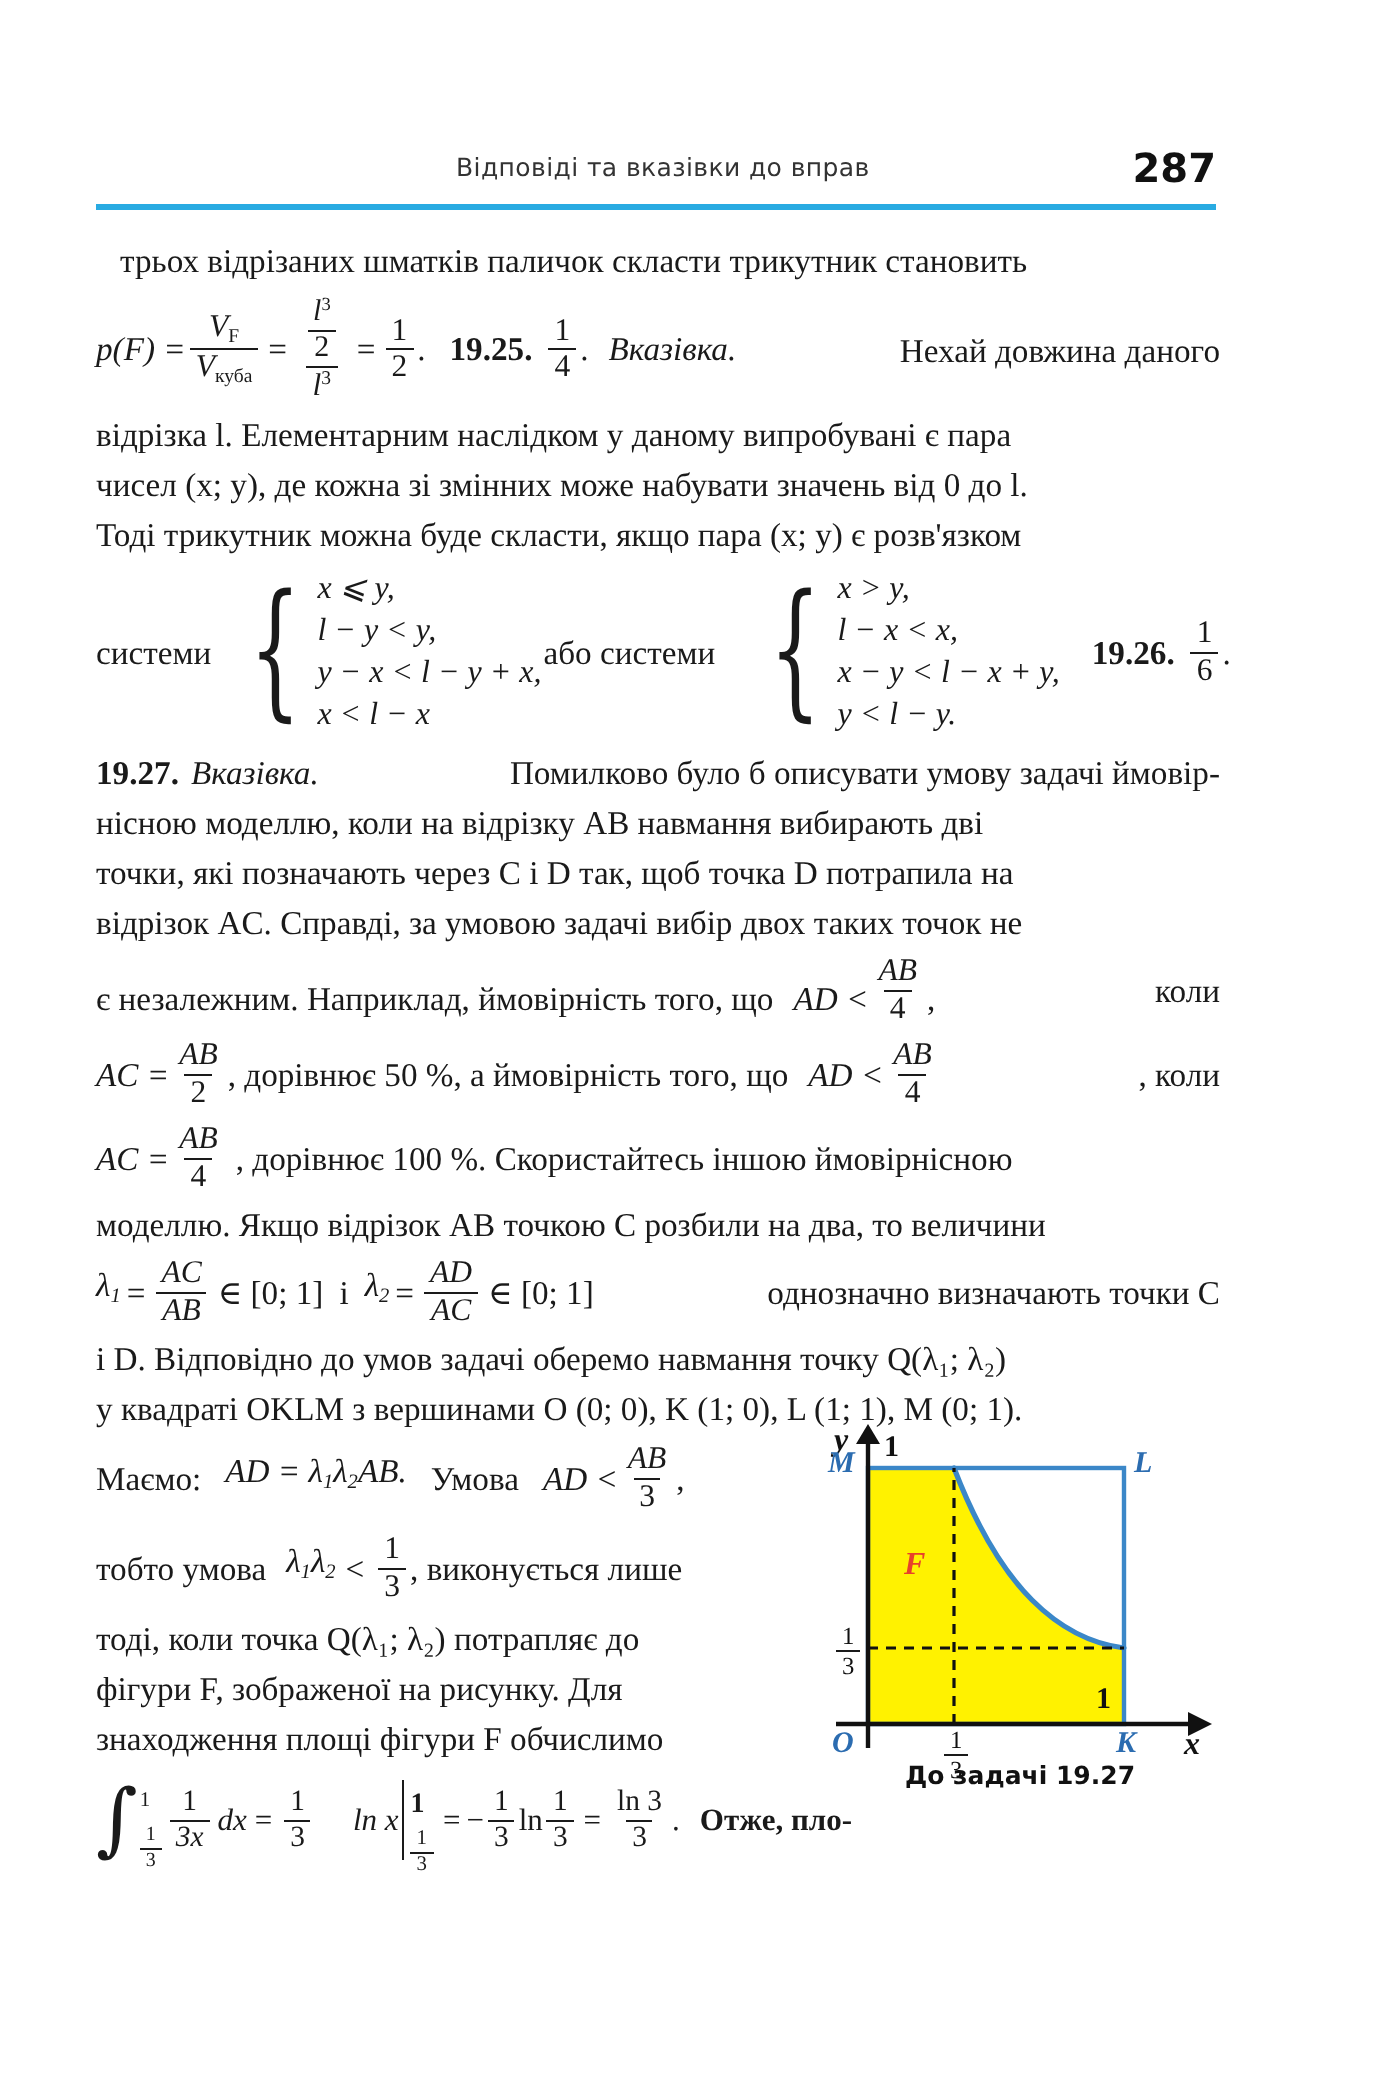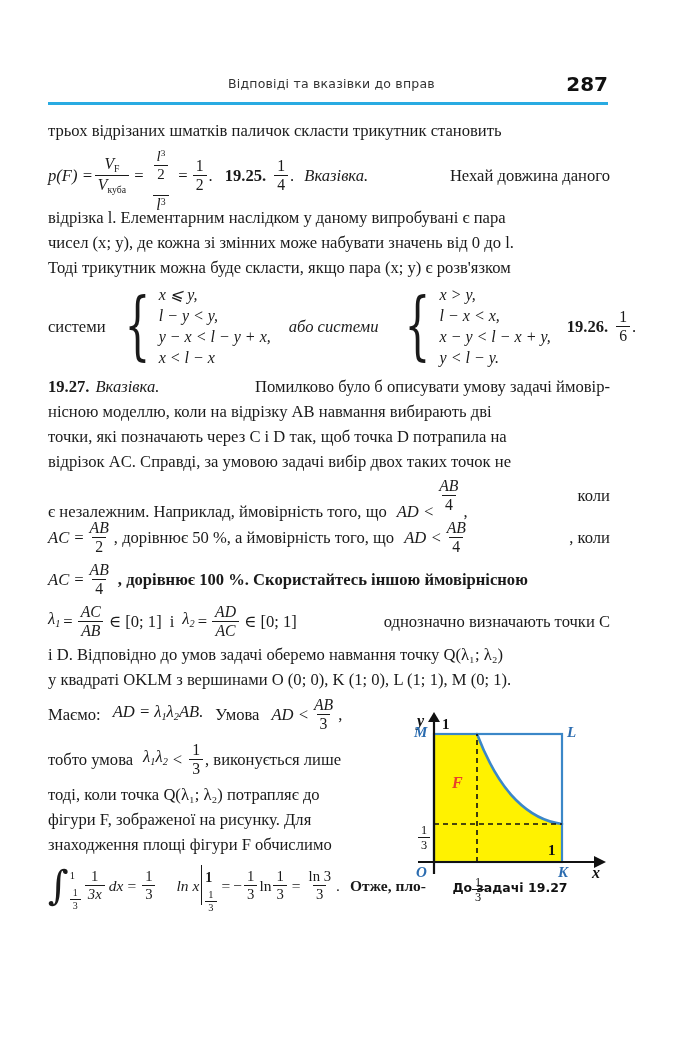"трьох відрізаних шматків паличок скласти" span { margin-left: none -> 12px }
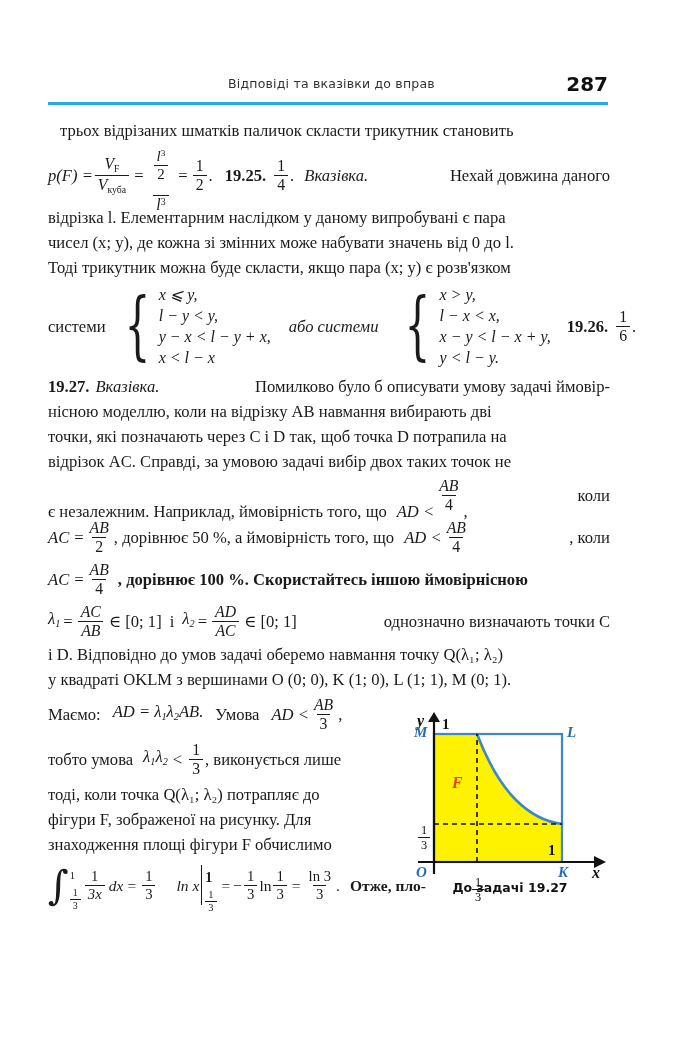"VF" .frac { margin: 12px 2px -> 0 2px }
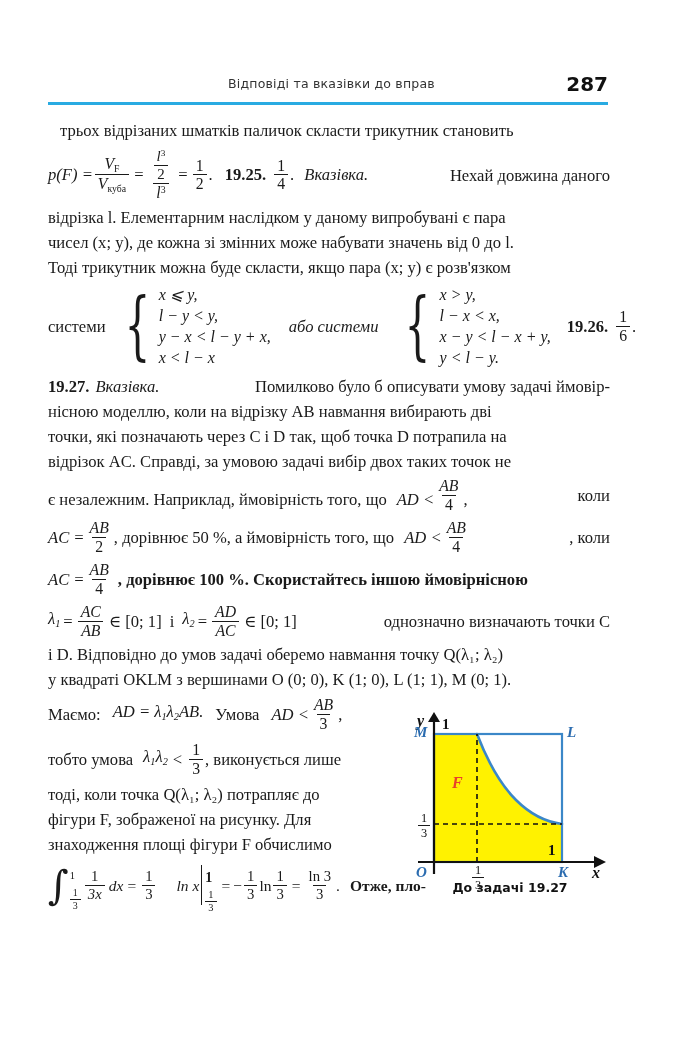"або системи" span { font-style: italic -> none; margin: 0 14px 0 18px -> 0 14px 0 1px }
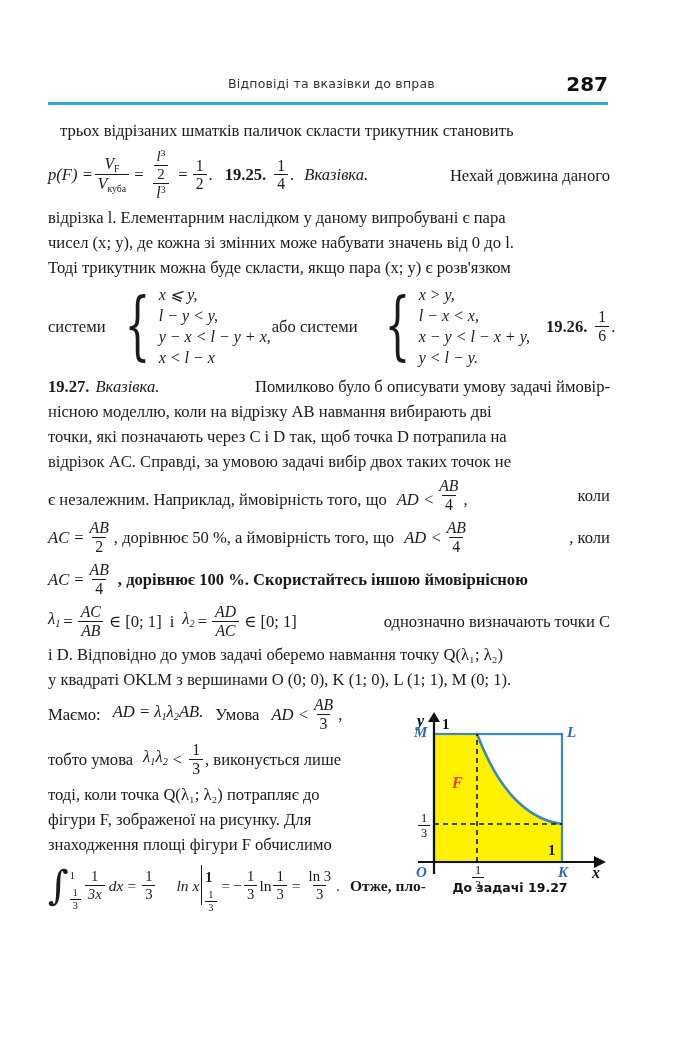", дорівнює 100 %. Скористайтесь" span { font-weight: bold -> none }
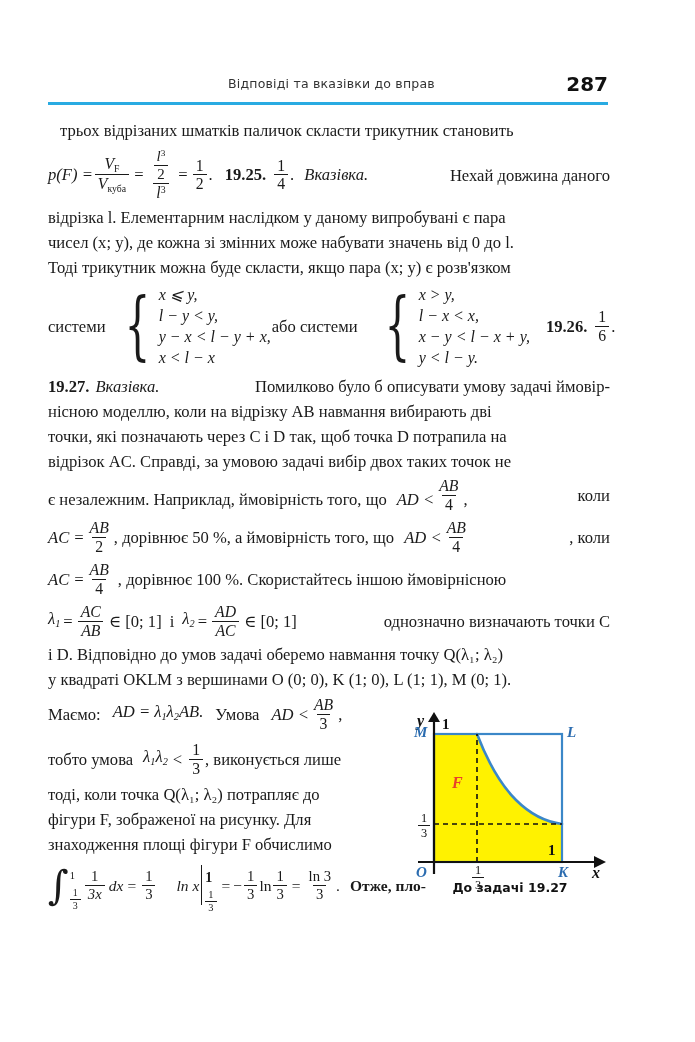"моделлю. Якщо відрізок AB точкою" div.ln { html: none -> <div>моделлю. Якщо відрізок AB точкою C розбили на два, то величини</div> }
